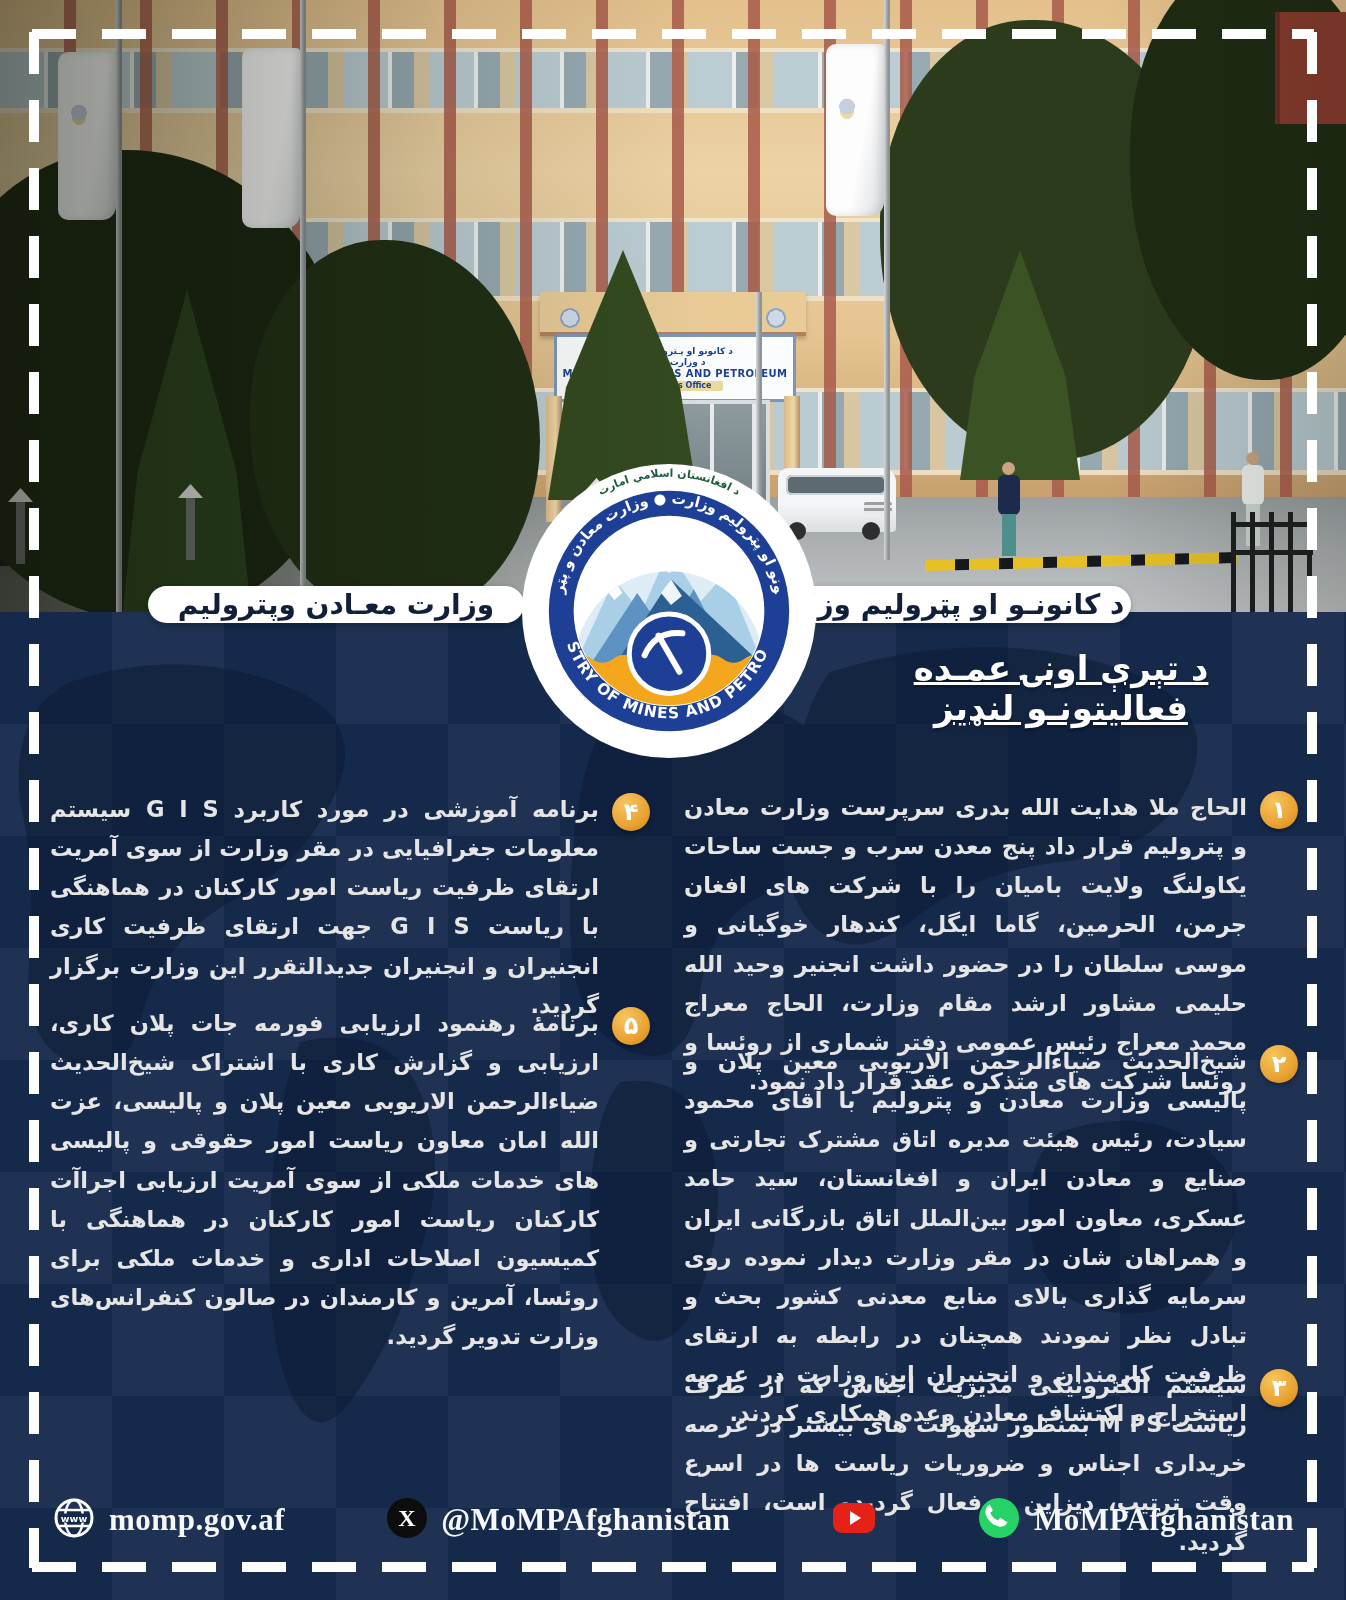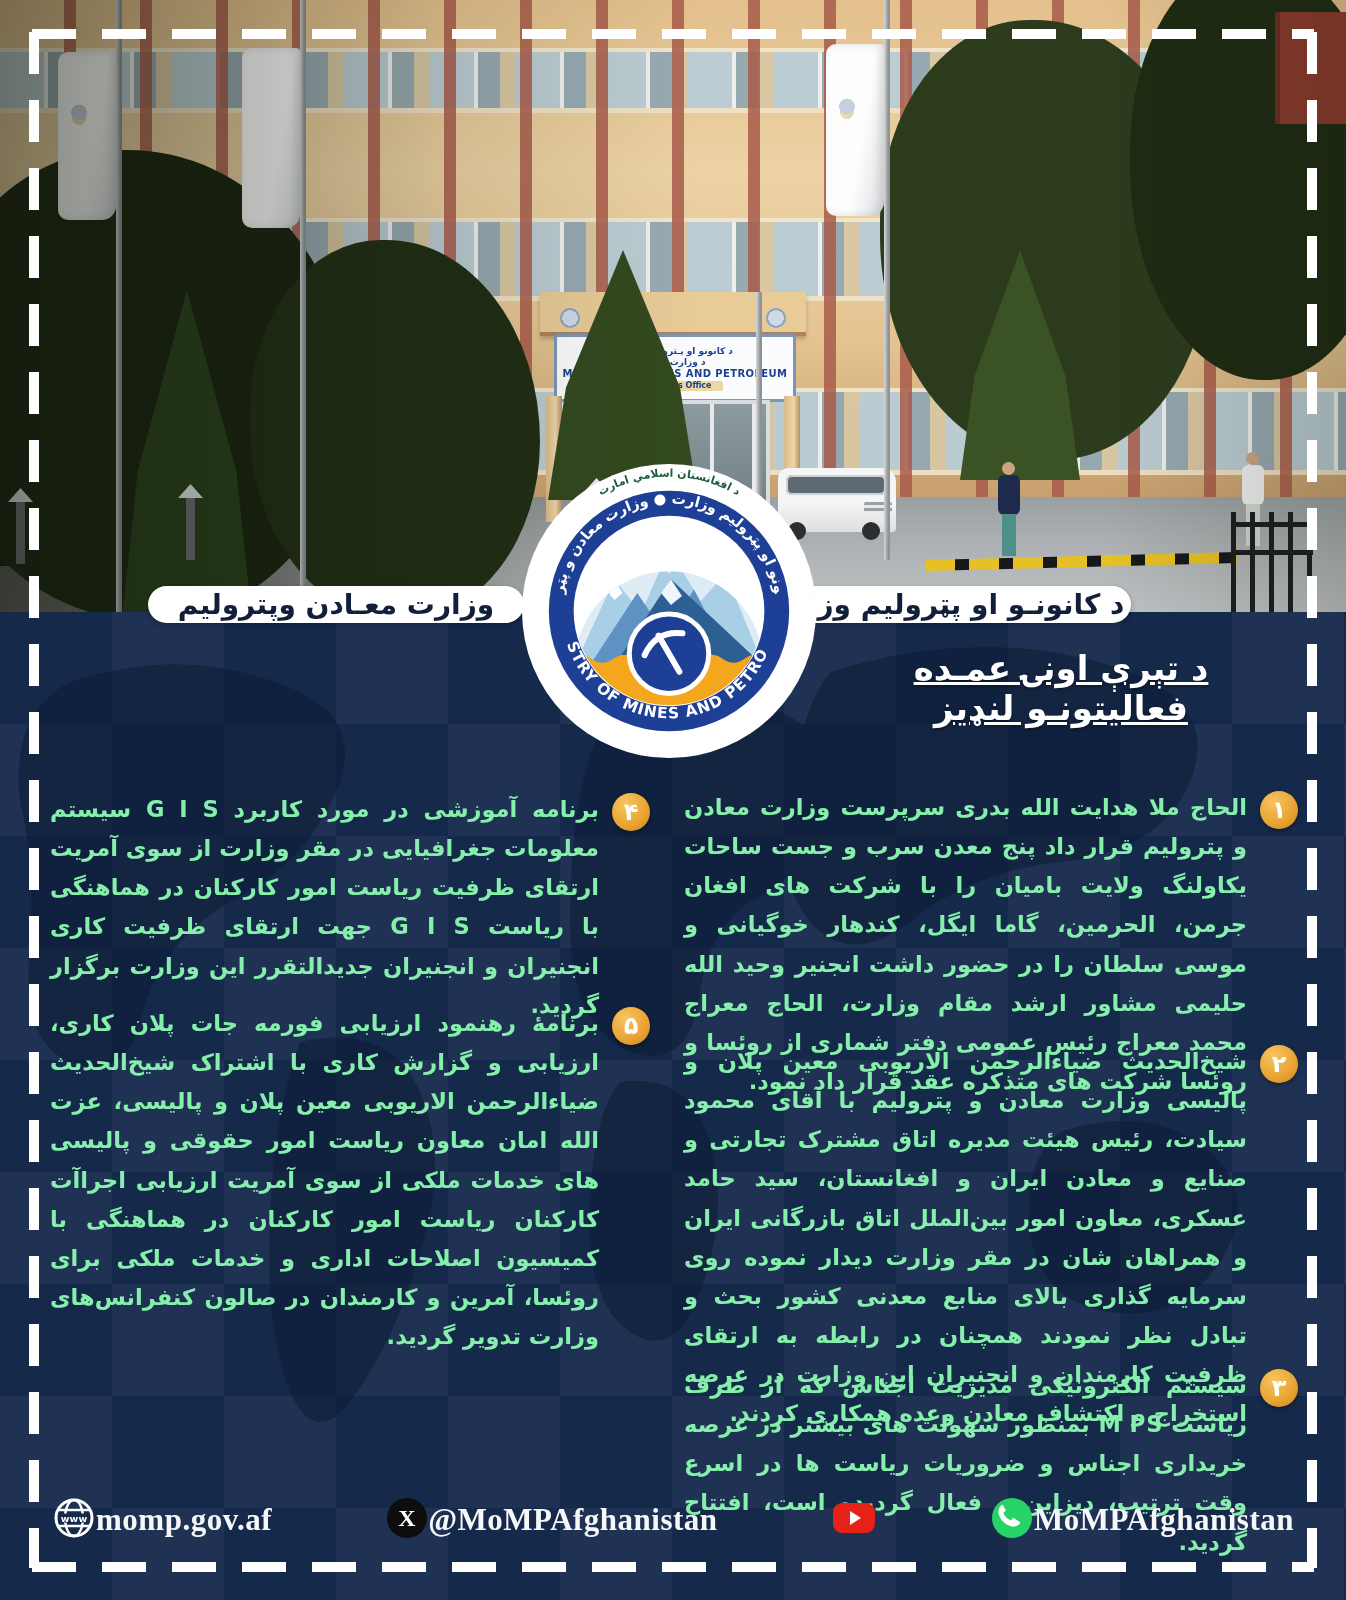"برنامه آموزشی در مورد کاربرد" .itext { color: #86efac -> #e5e5e5 }
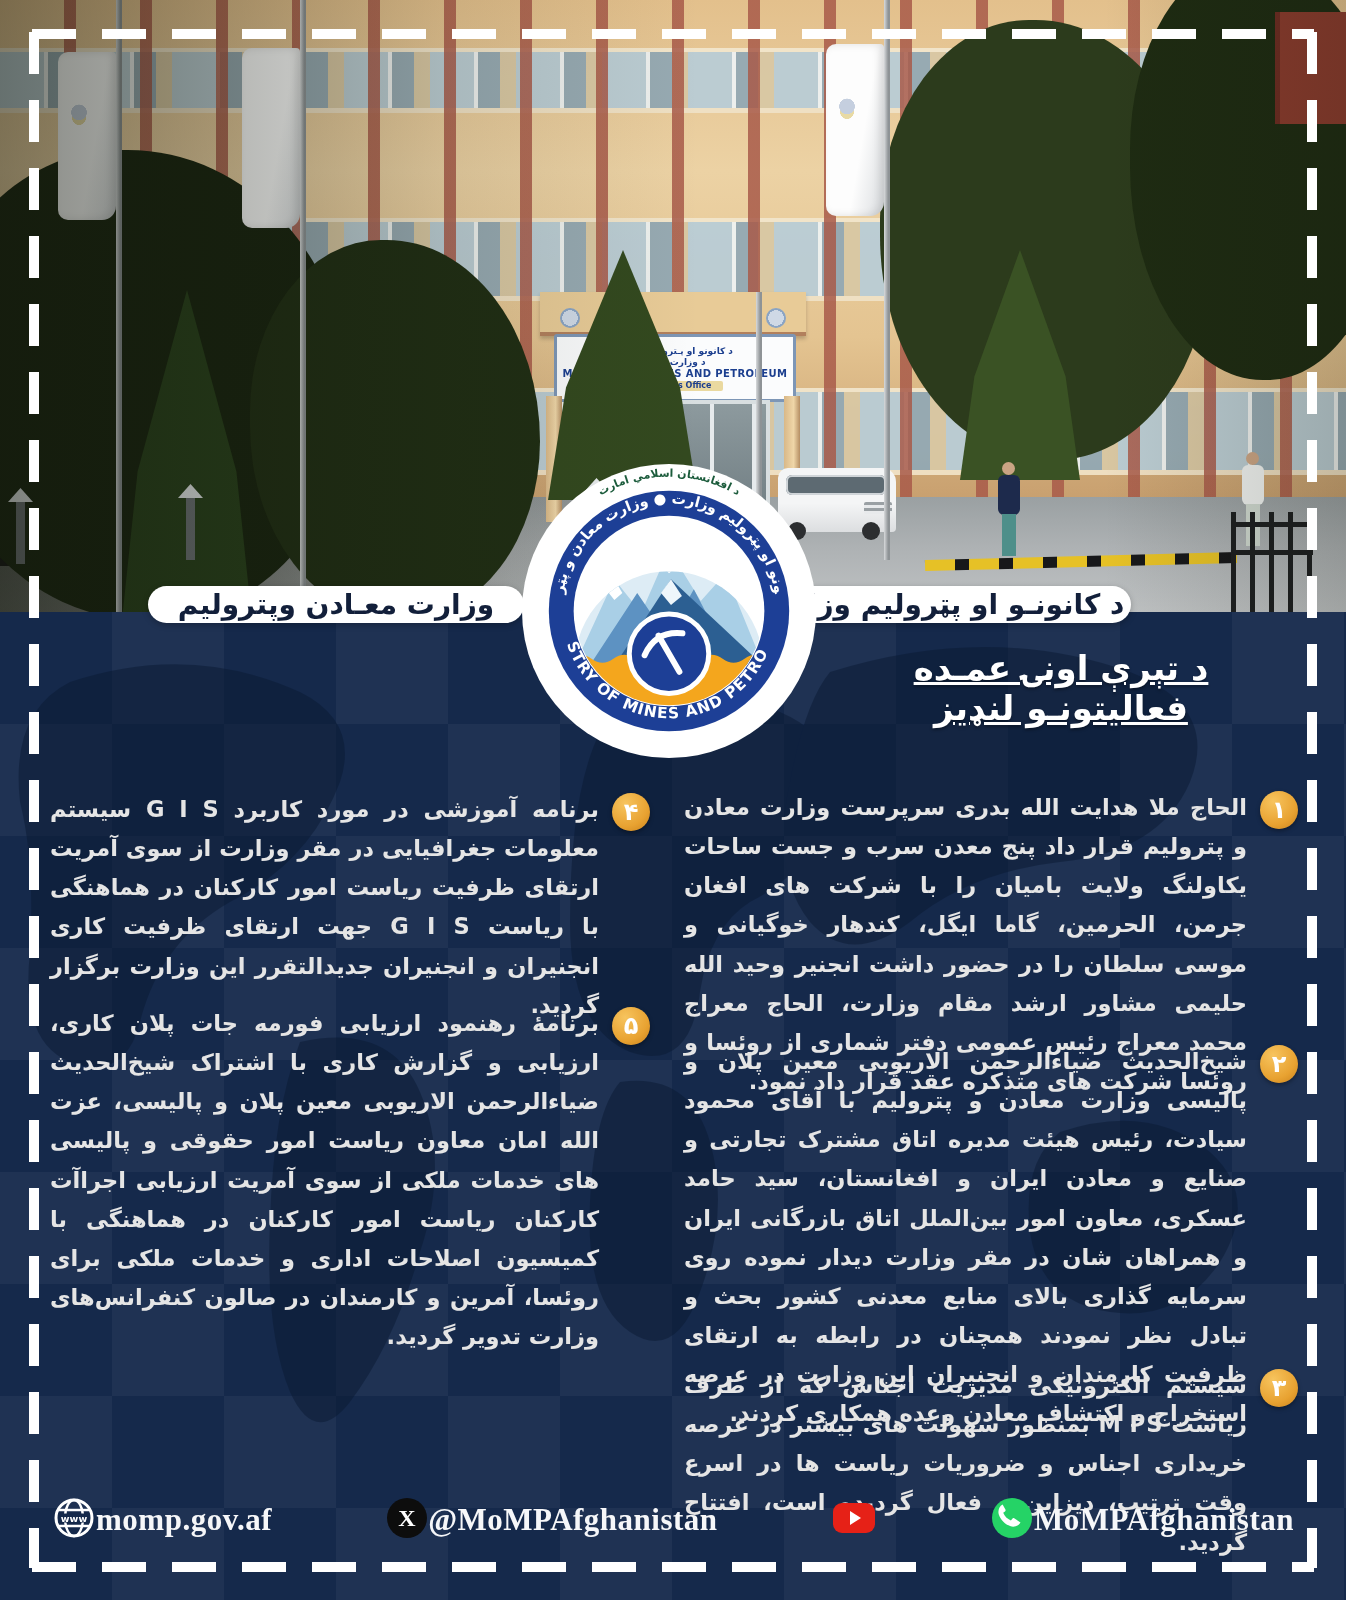"www" .f-item { gap: none -> 13px }
